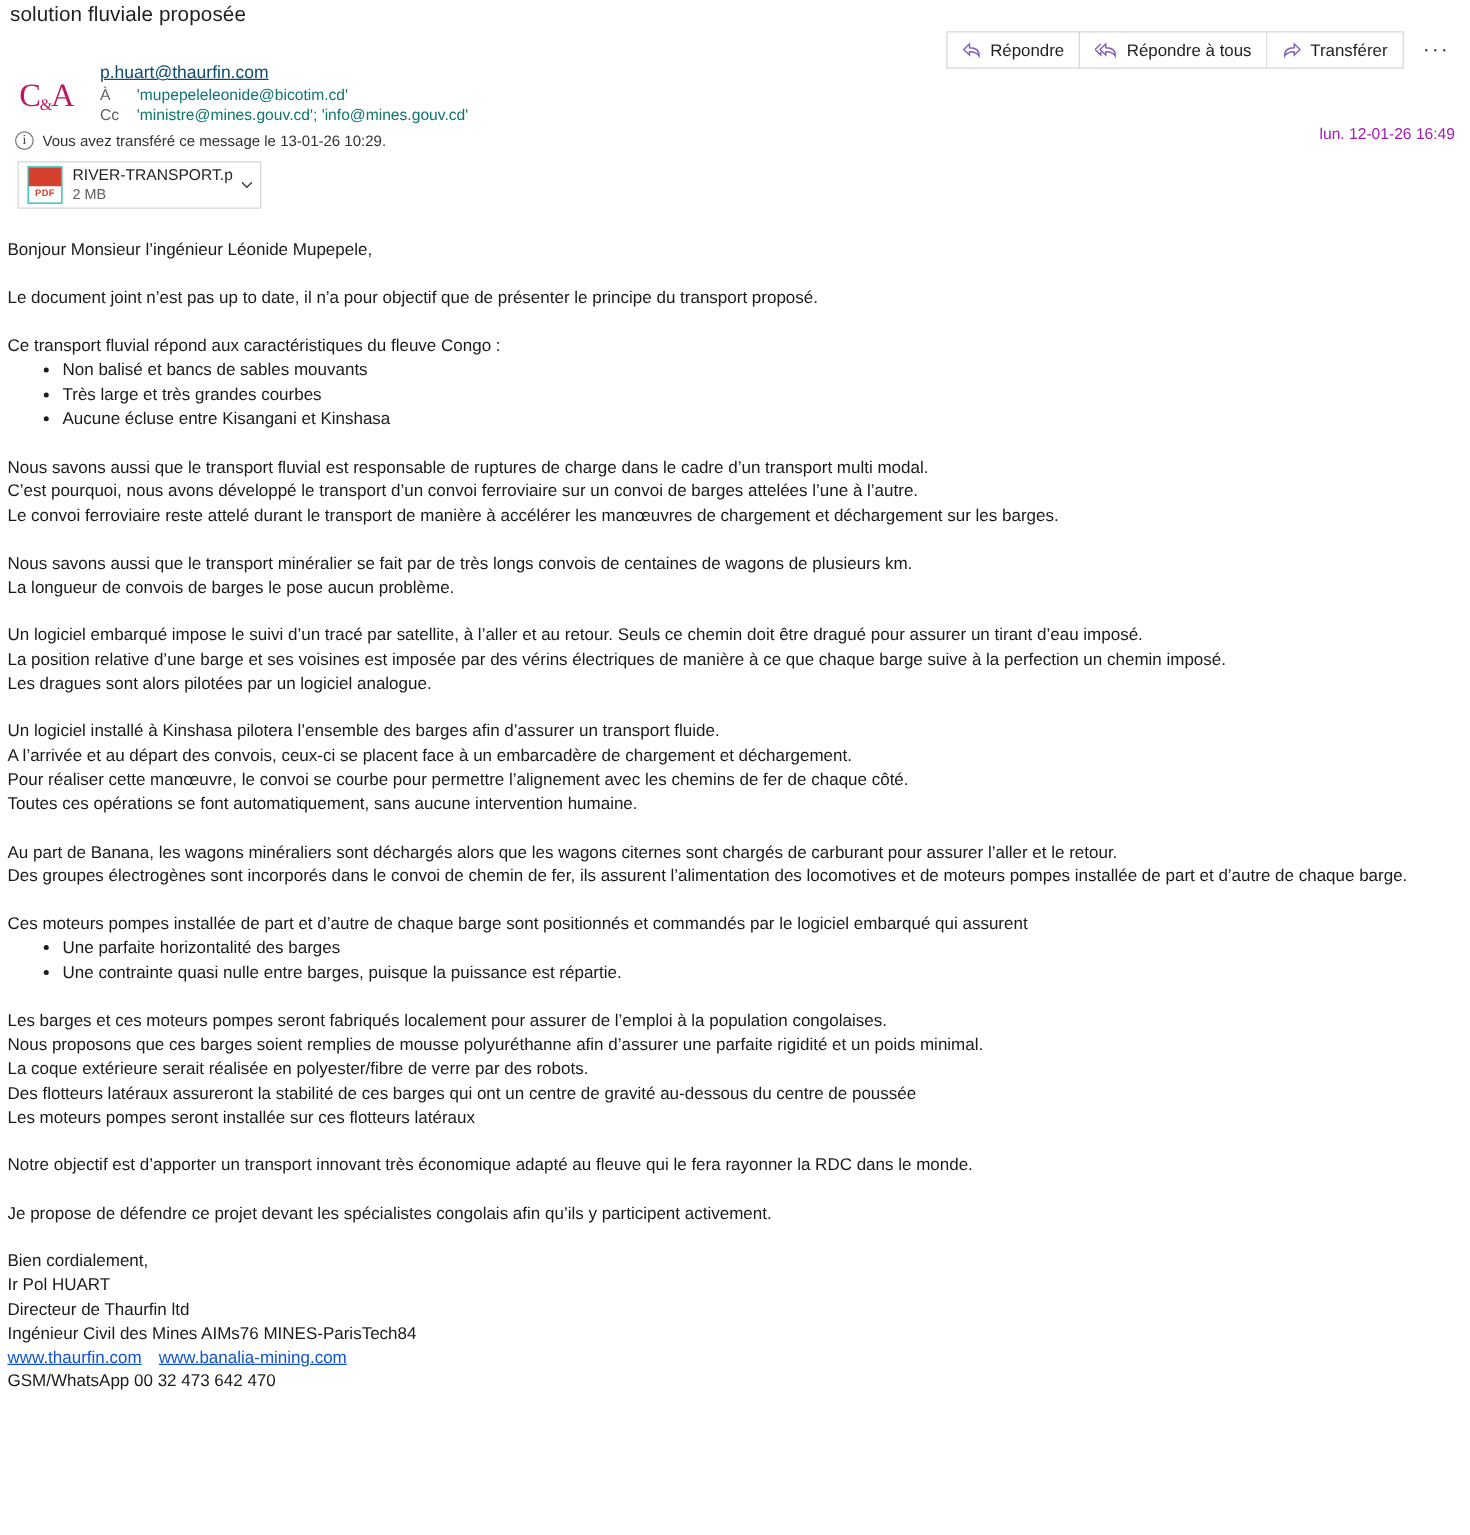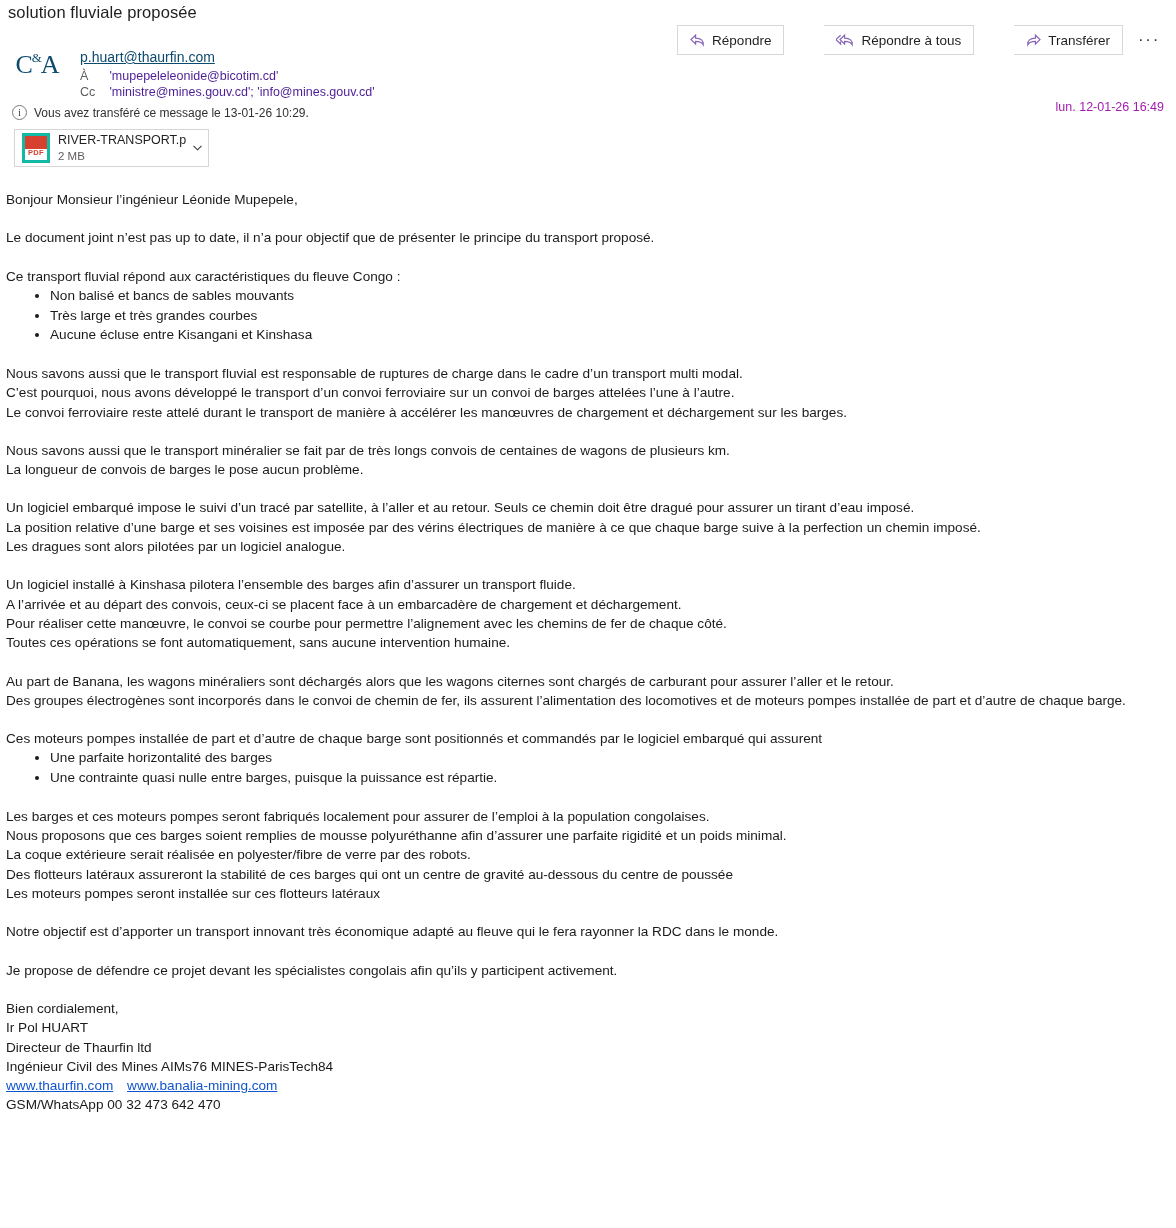"Répondre" .btn { margin-left: 40px -> none }
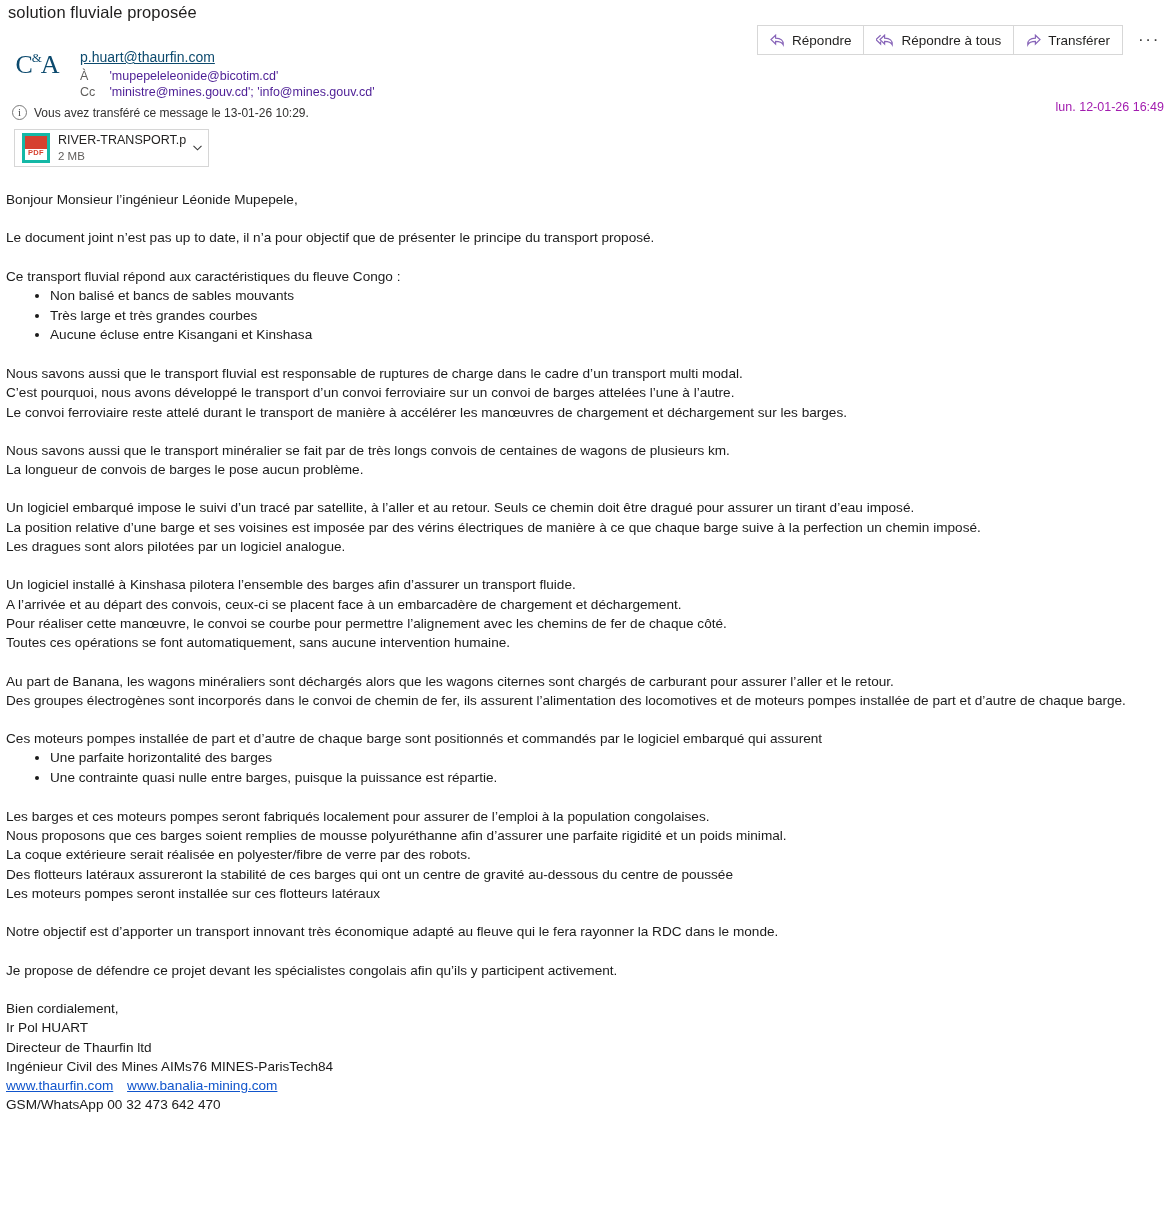"C A" .avatar { align-items: flex-start -> flex-end; color: #0c4a6e -> #be185d }
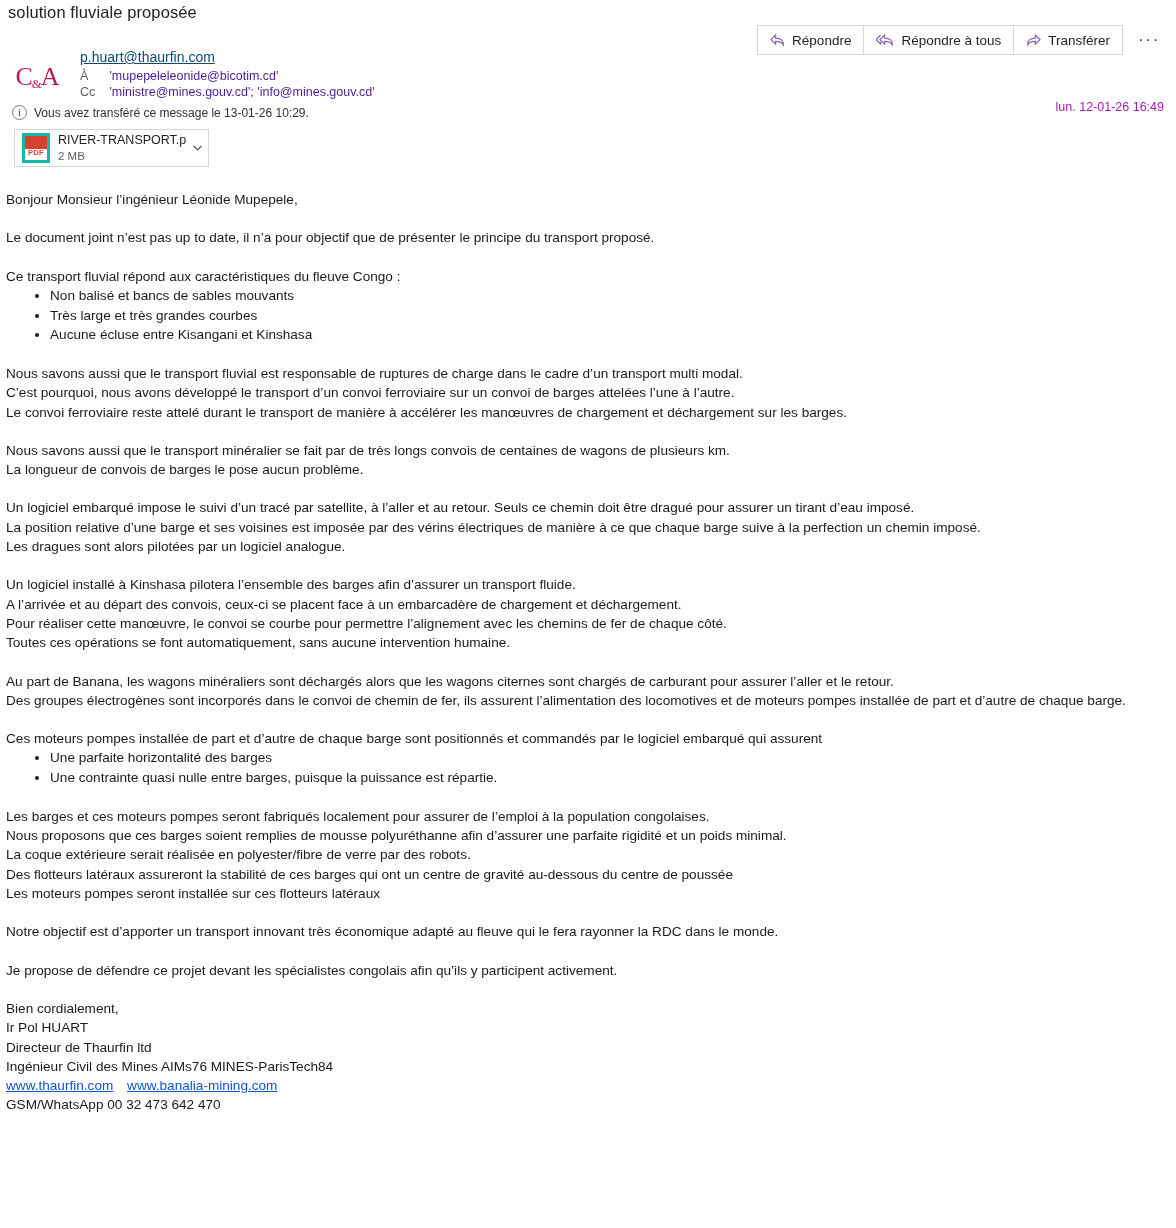"'mupepeleleonide@bicotim.cd'" .recip .addr { color: #4c1d95 -> #0f766e }
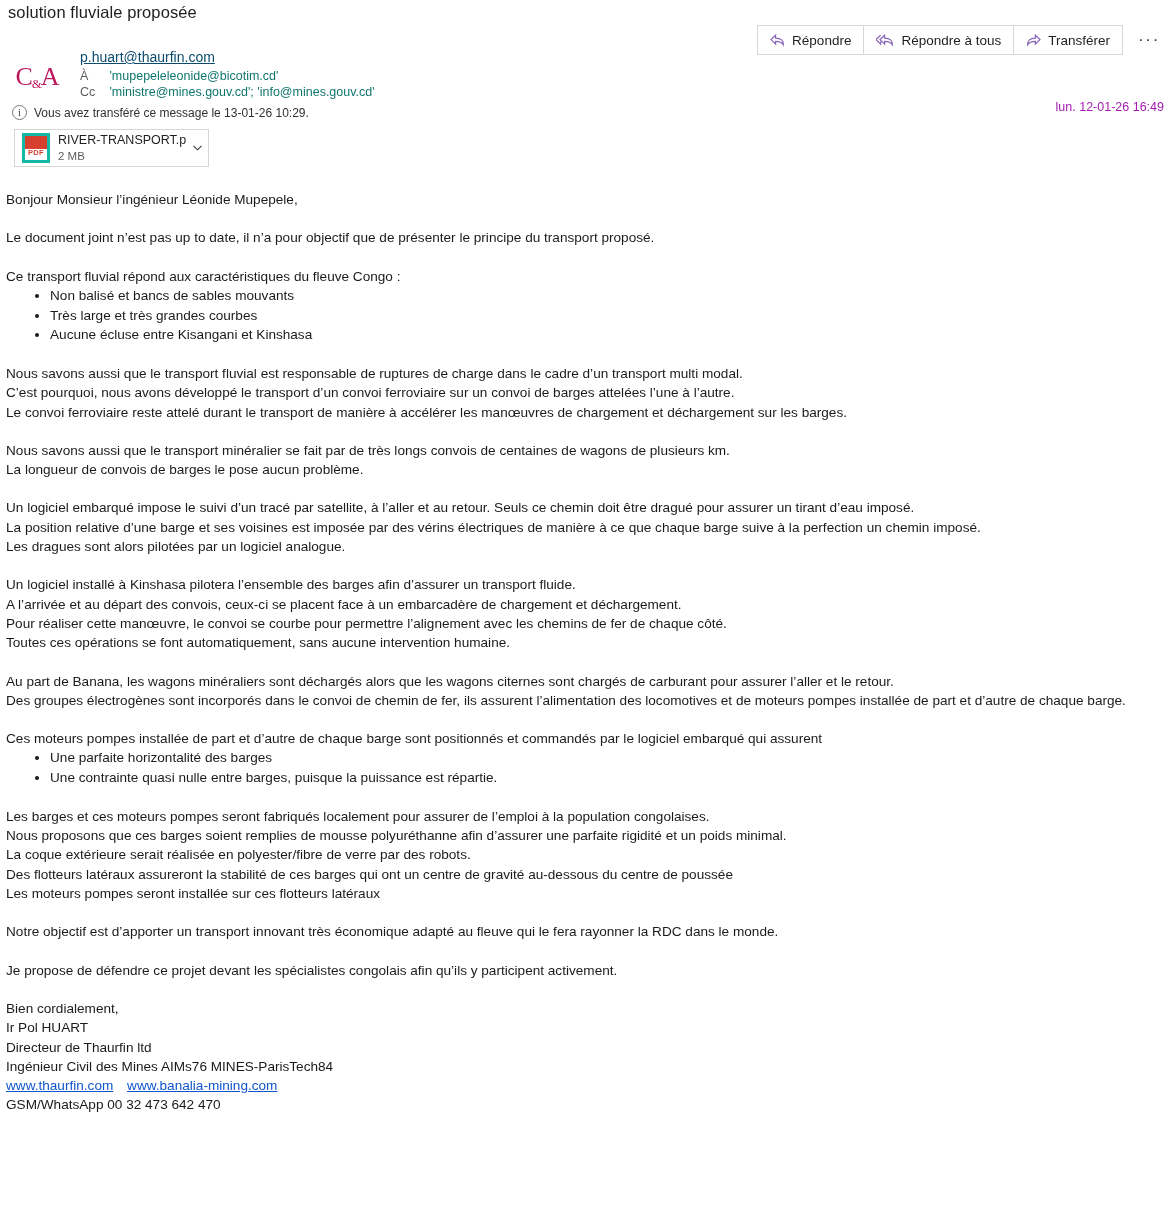"PDF" .pdf-icon { border: 3px solid #14b8a6 -> 1px solid #14b8a6 }
